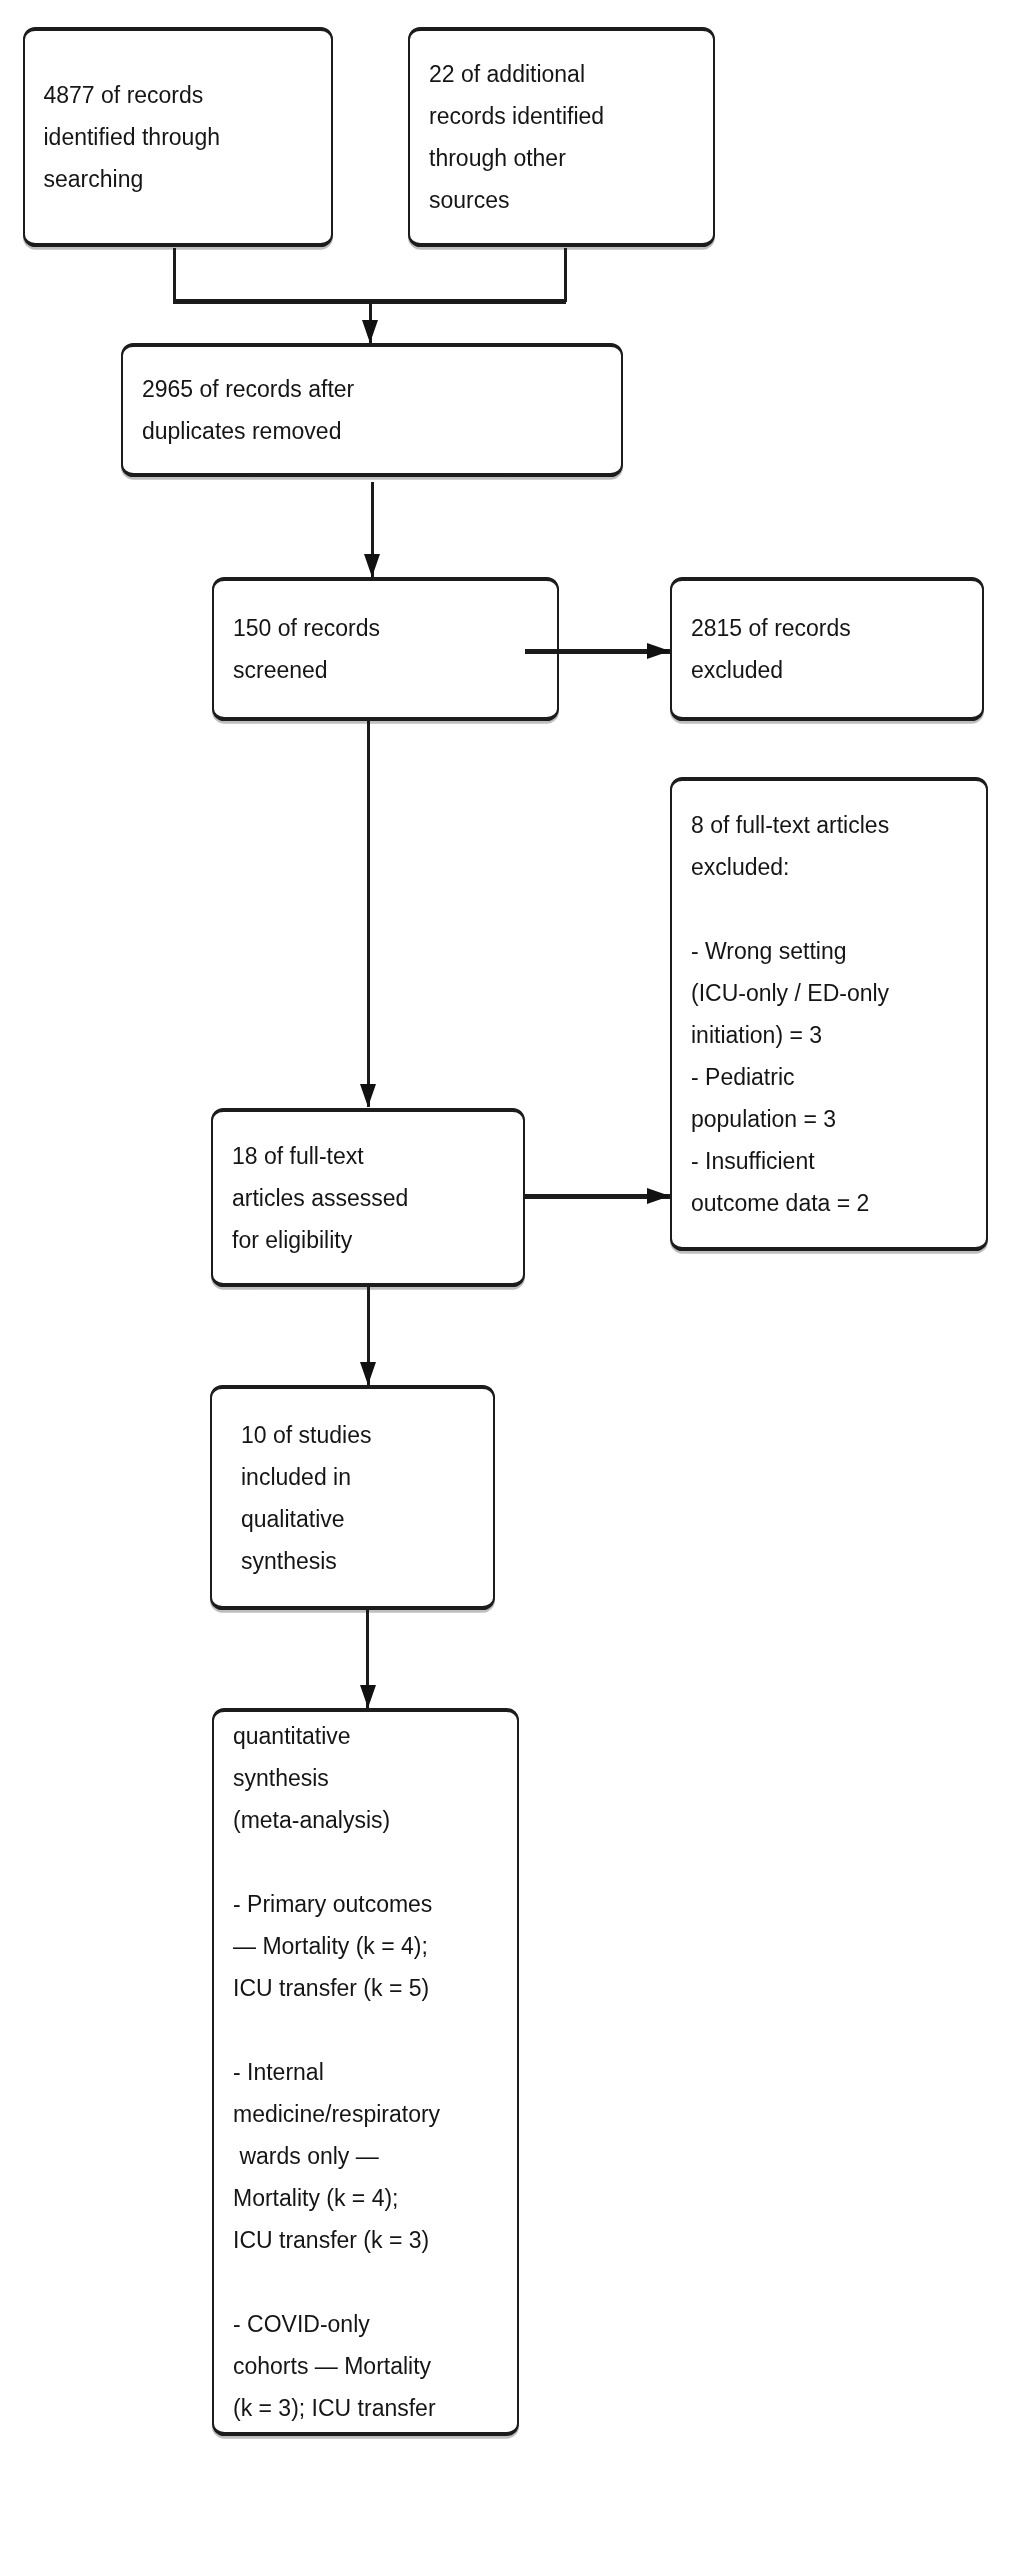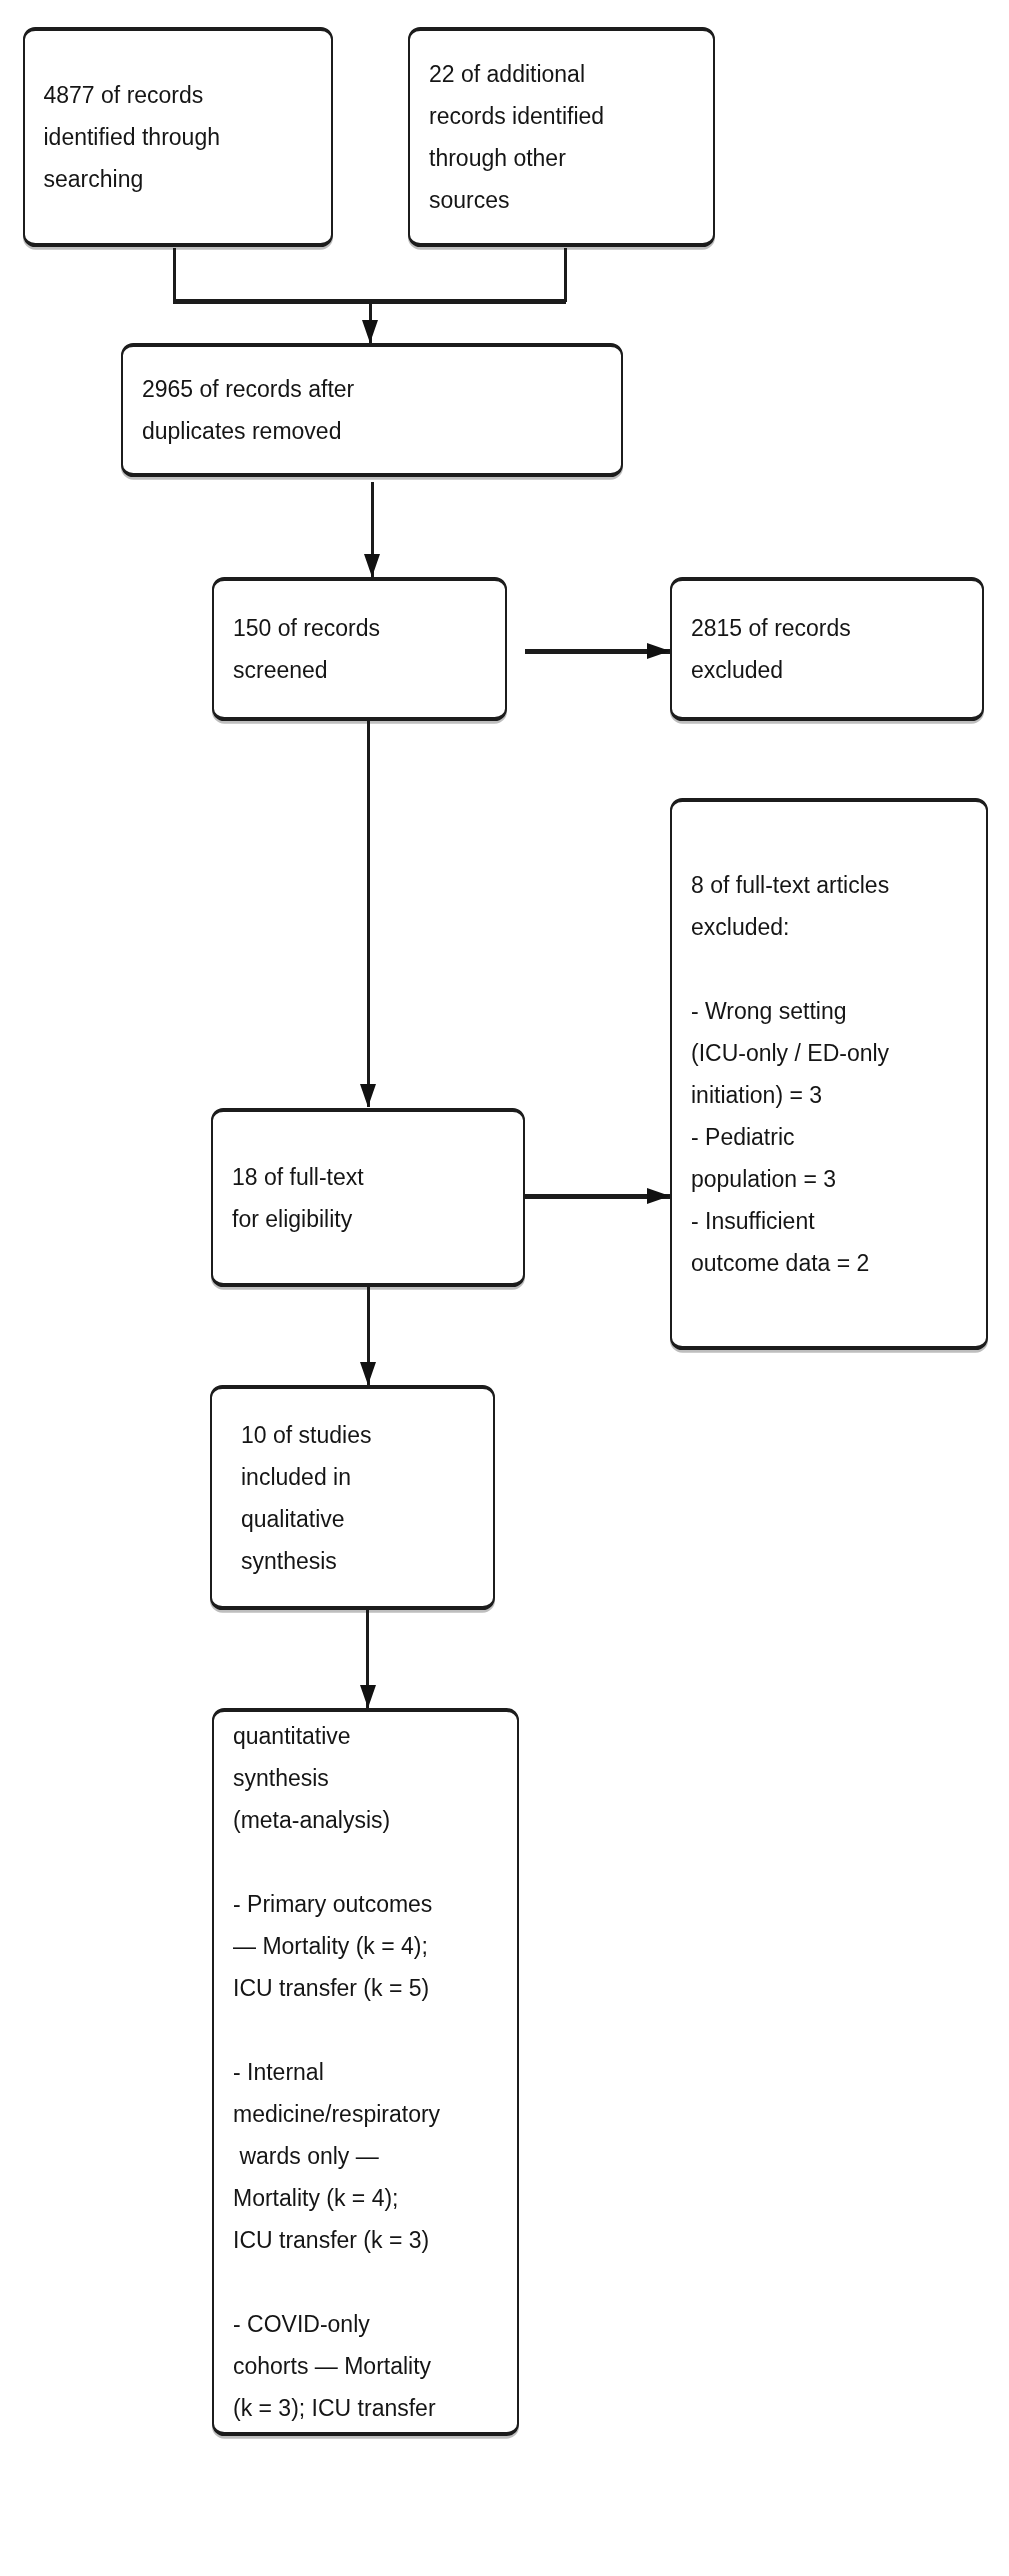"150 of records" #b4 { width: 295px -> 347px }
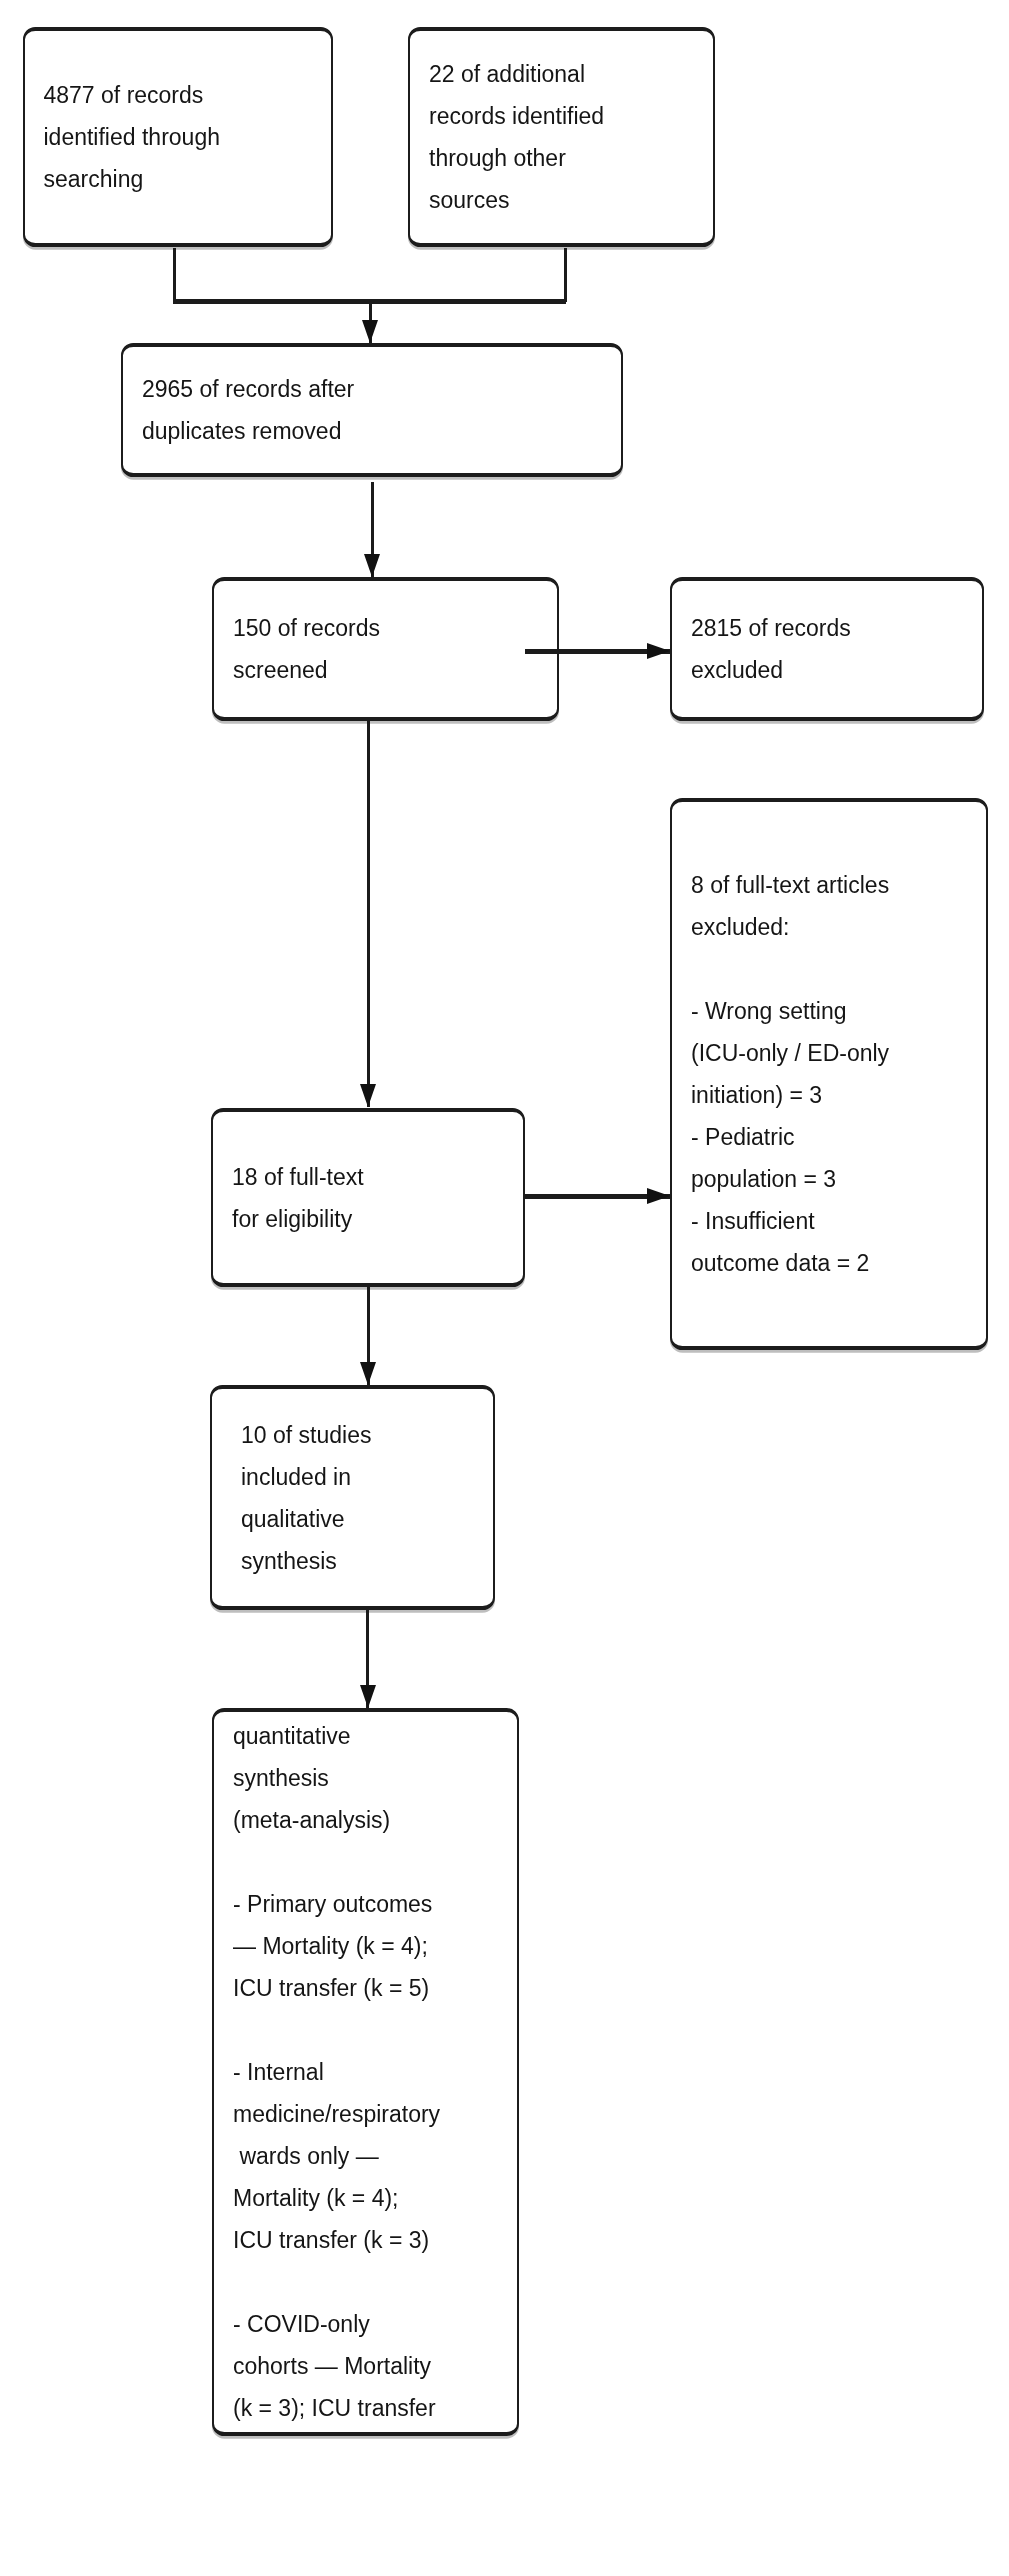"8 of full-text articles" #b6 { height: 552px -> 474px; top: 798px -> 777px }
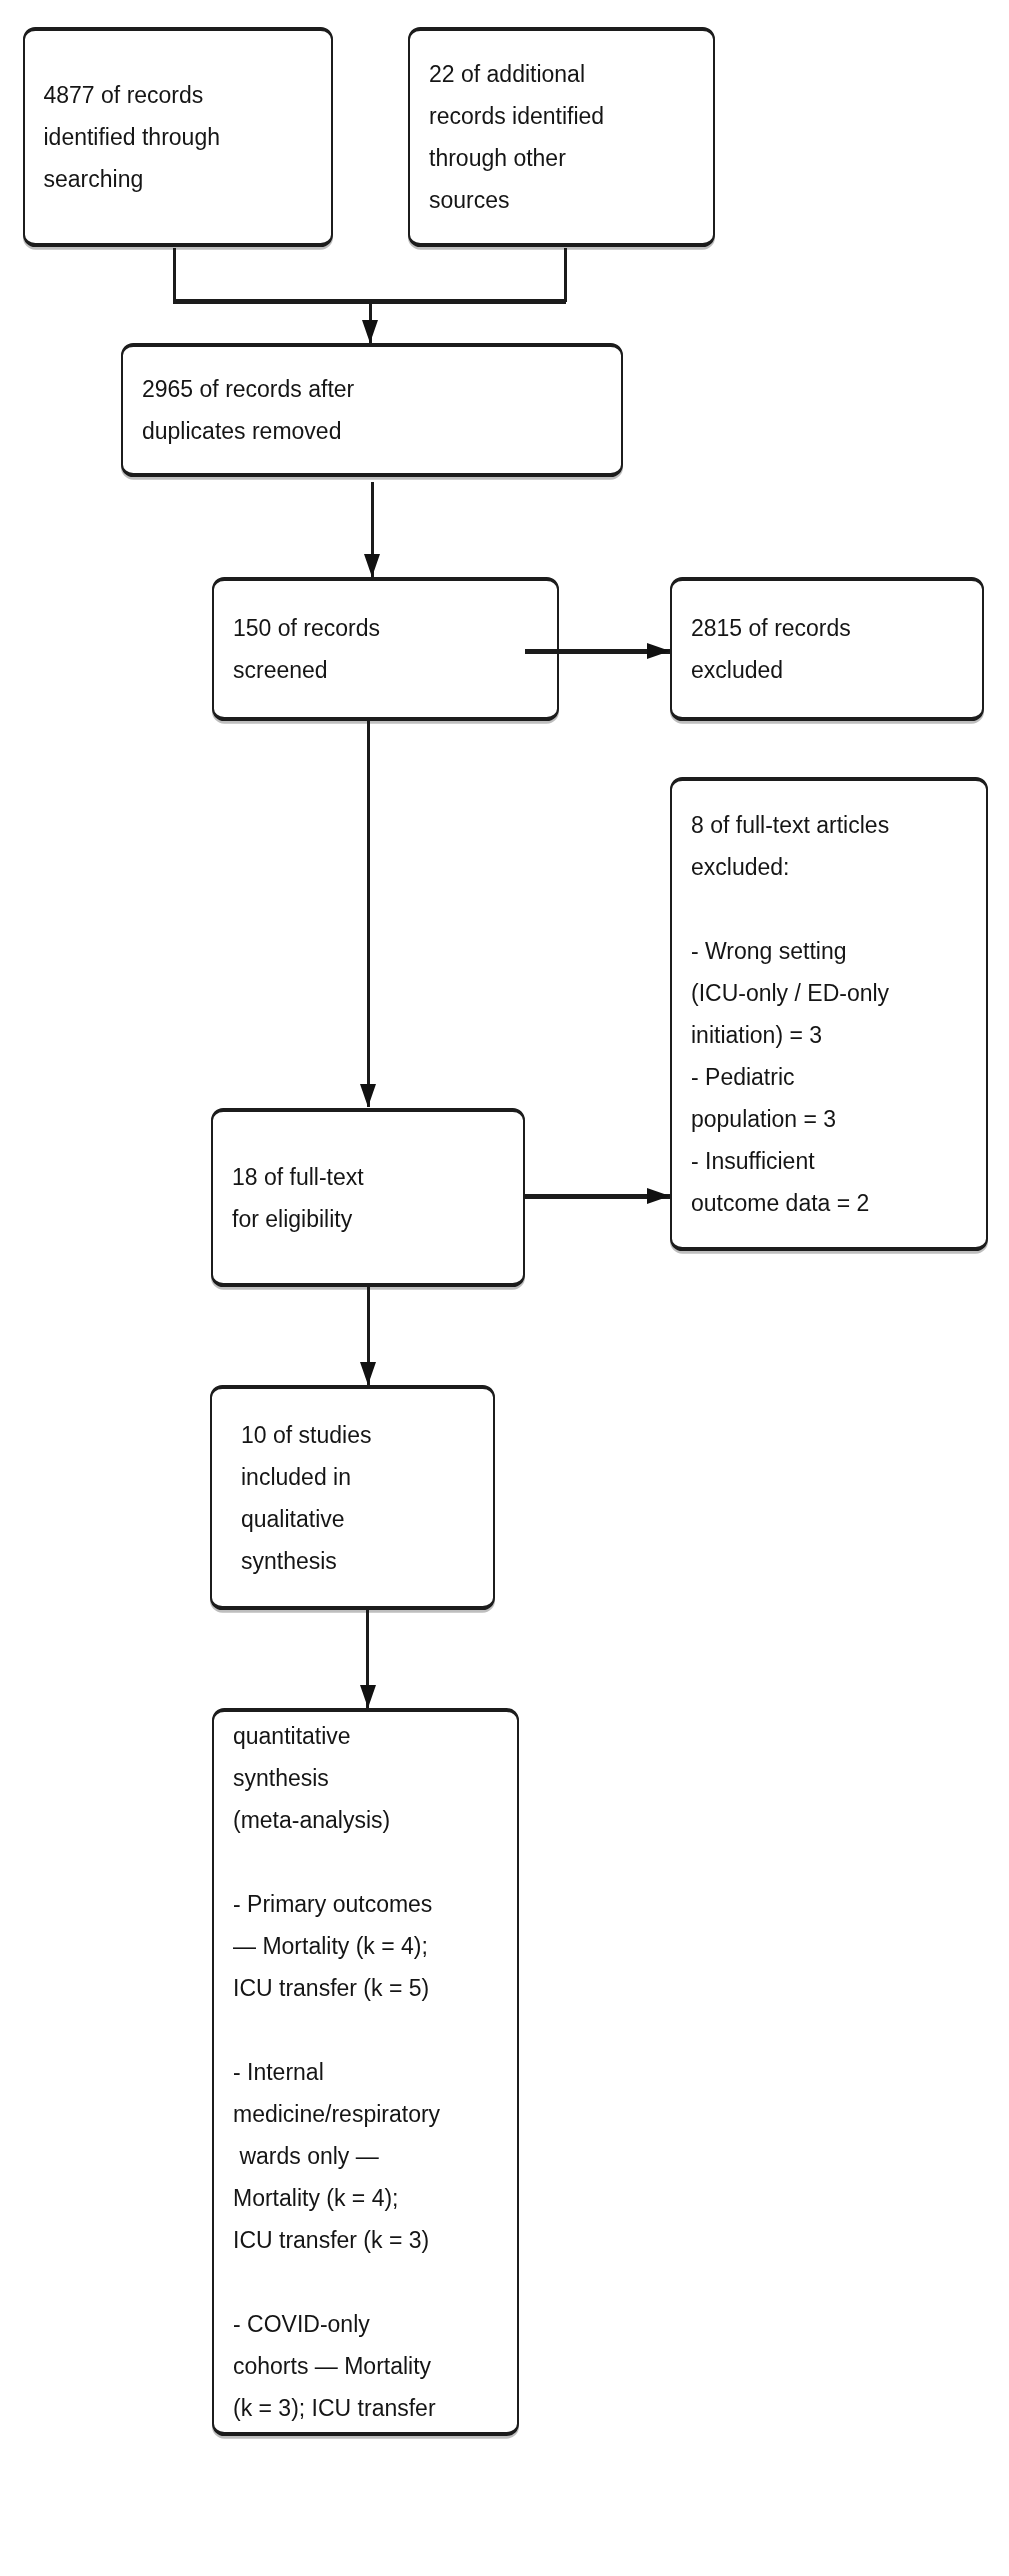"articles assessed" div.tline { html: none -> <div>articles assessed</div> }
